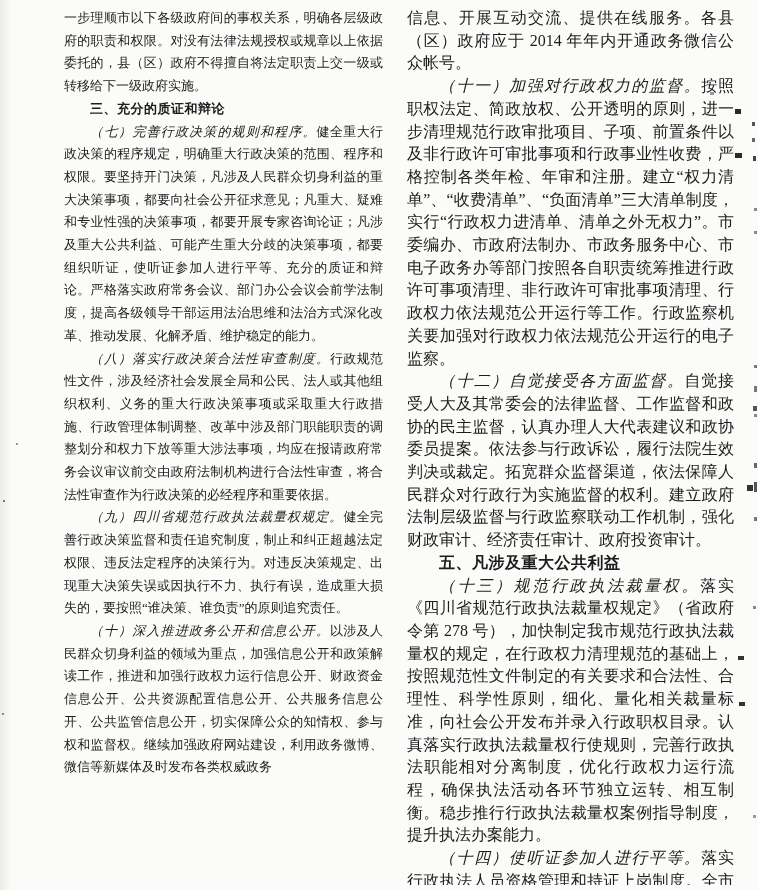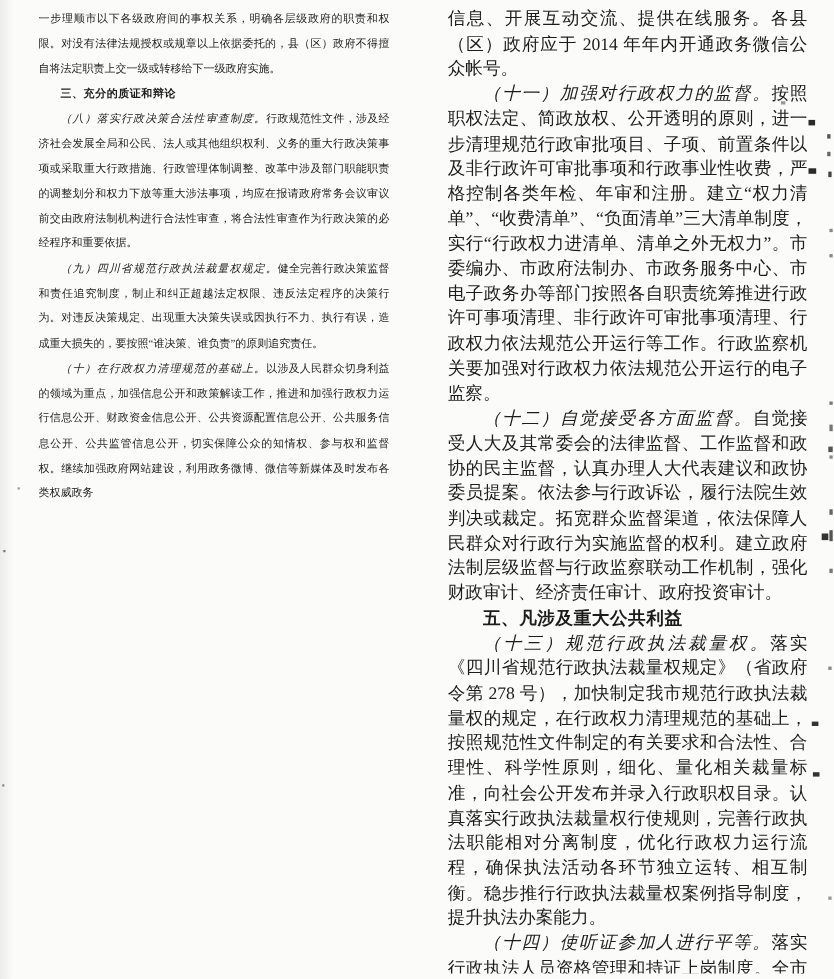"一步理顺市以下各级政府间的事权关系，明确各层级政府的职责和权限。对没有法律法规授" .col-left { font-size: 10px -> 13px; left: 35px -> 64px }
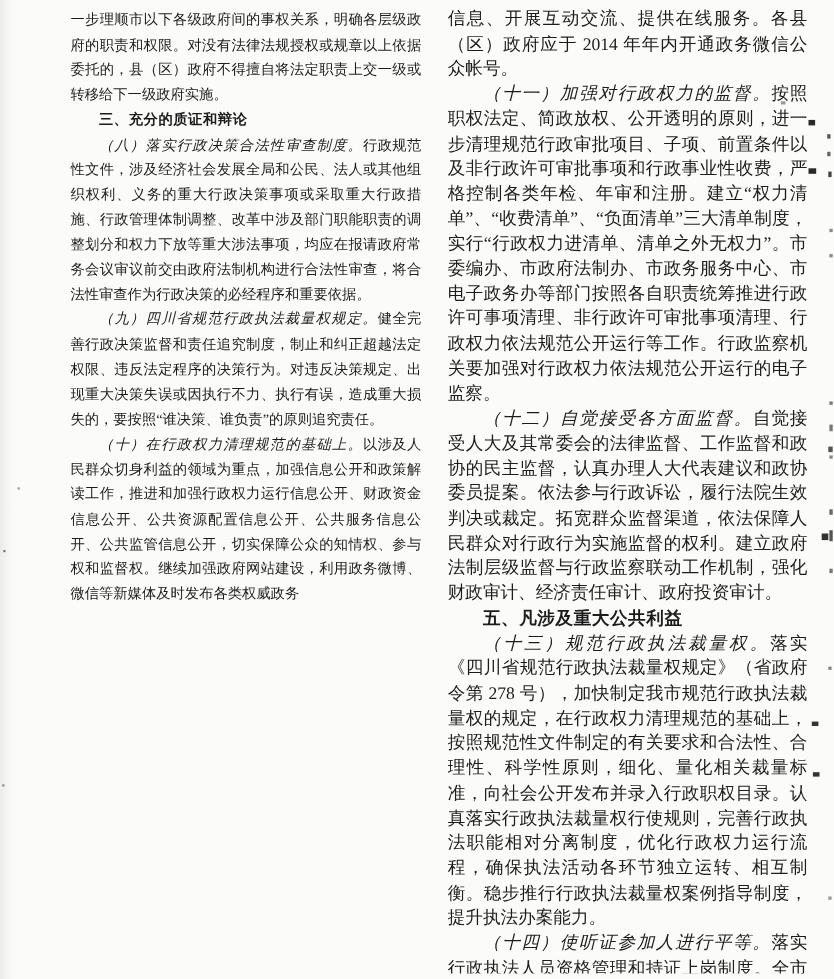"（七）完善行政决策的规则和程序。健全重大行政决策的程序规定，明确重大行政决策的范" p.item { html: none -> <p><span>（七）完善行政决策的规则和程序。</span>健全重大行政决策的程序规定，明确重大行政决策的范围、程序和权限。要坚持开门决策，凡涉及人民群众切身利益的重大决策事项，都要向社会公开征求意见；凡重大、疑难和专业性强的决策事项，都要开展专家咨询论证；凡涉及重大公共利益、可能产生重大分歧的决策事项，都要组织听证，使听证参加人进行平等、充分的质证和辩论。严格落实政府常务会议、部门办公会议会前学法制度，提高各级领导干部运用法治思维和法治方式深化改革、推动发展、化解矛盾、维护稳定的能力。</p> }
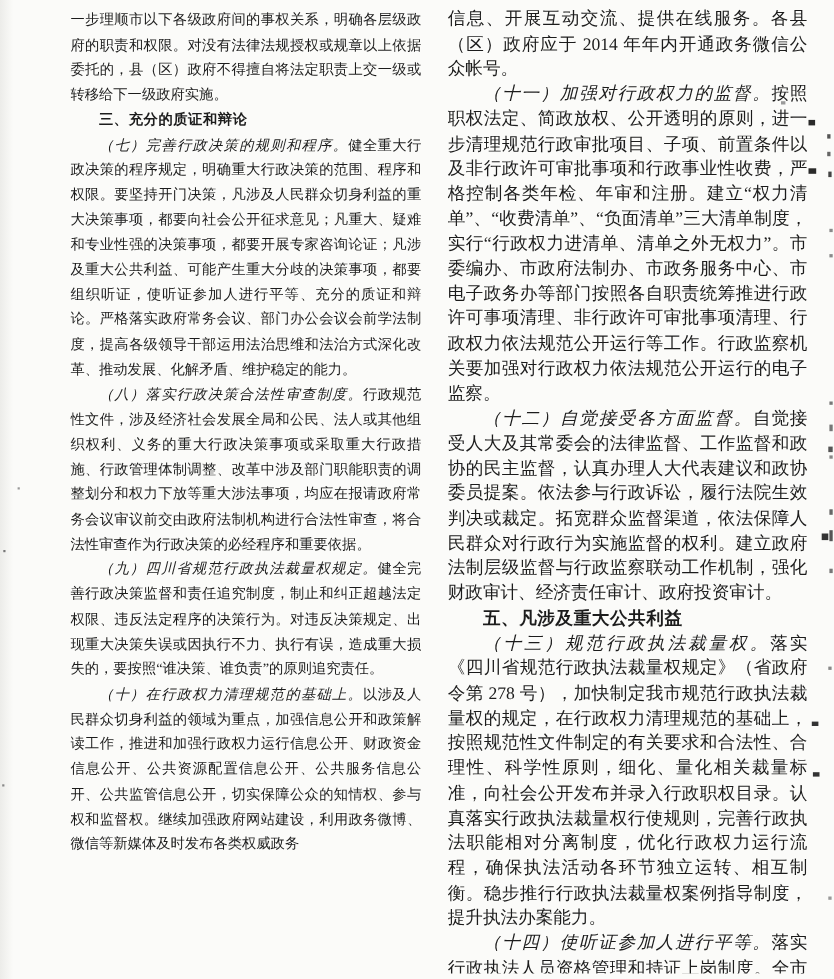"（十）在行政权力清理规范的基础上。" span.lead { text: 在行政权力清理规范的基础上 -> 深入推进政务公开和信息公开 }
